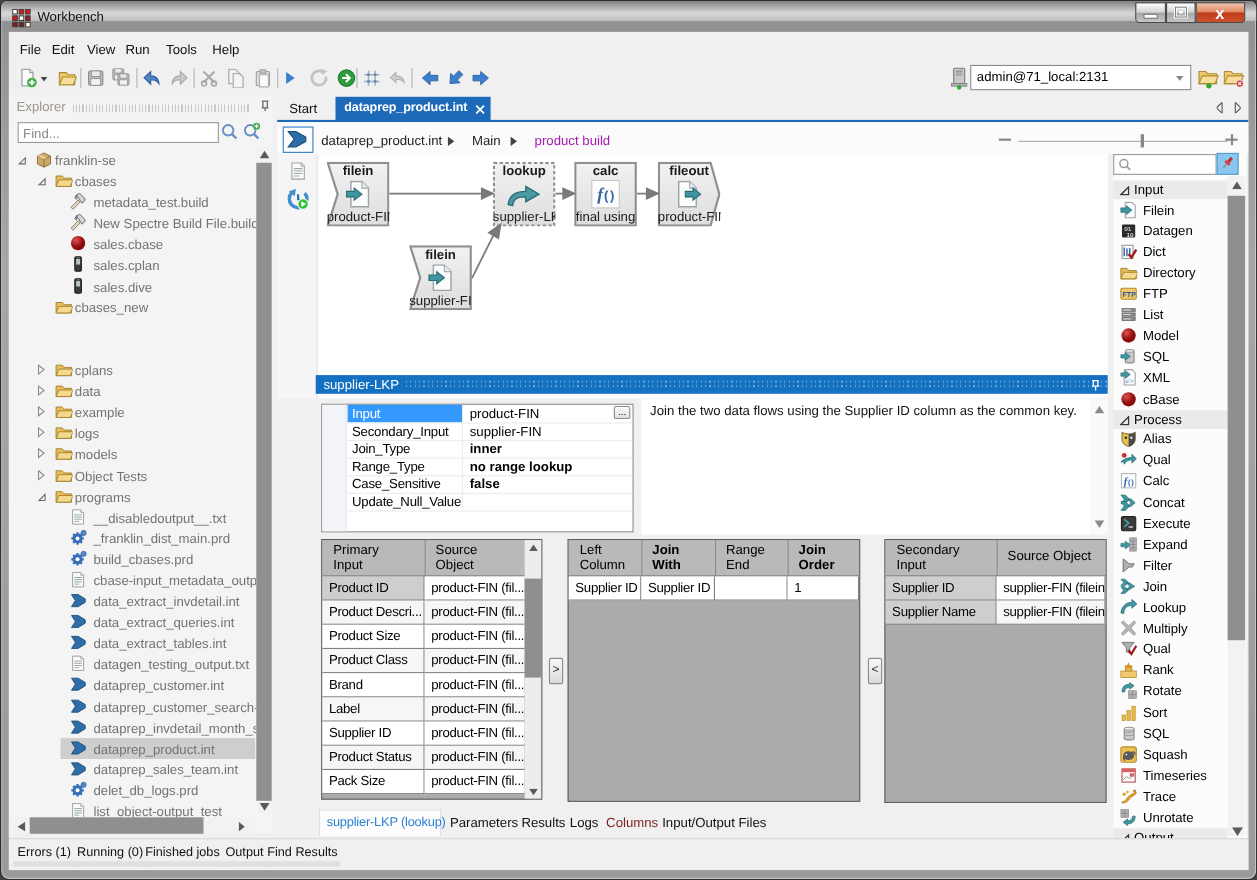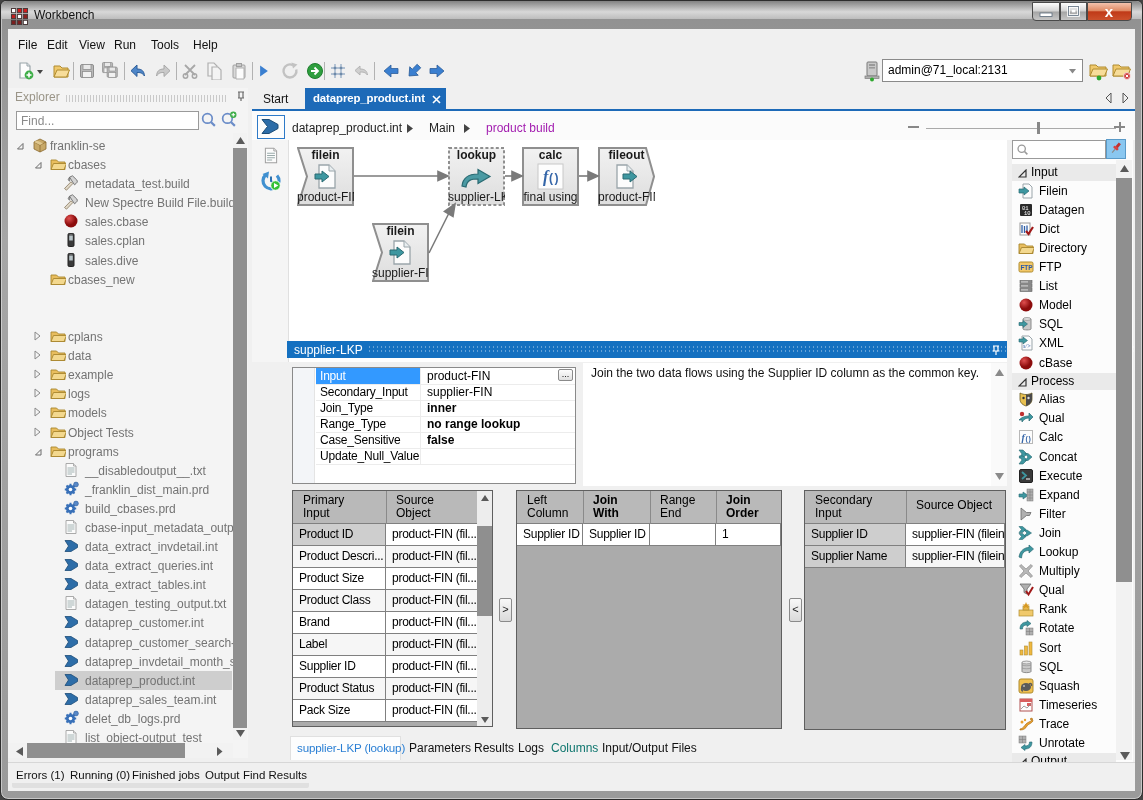"Columns" div.abs { color: #0f766e -> #7f1d1d }
